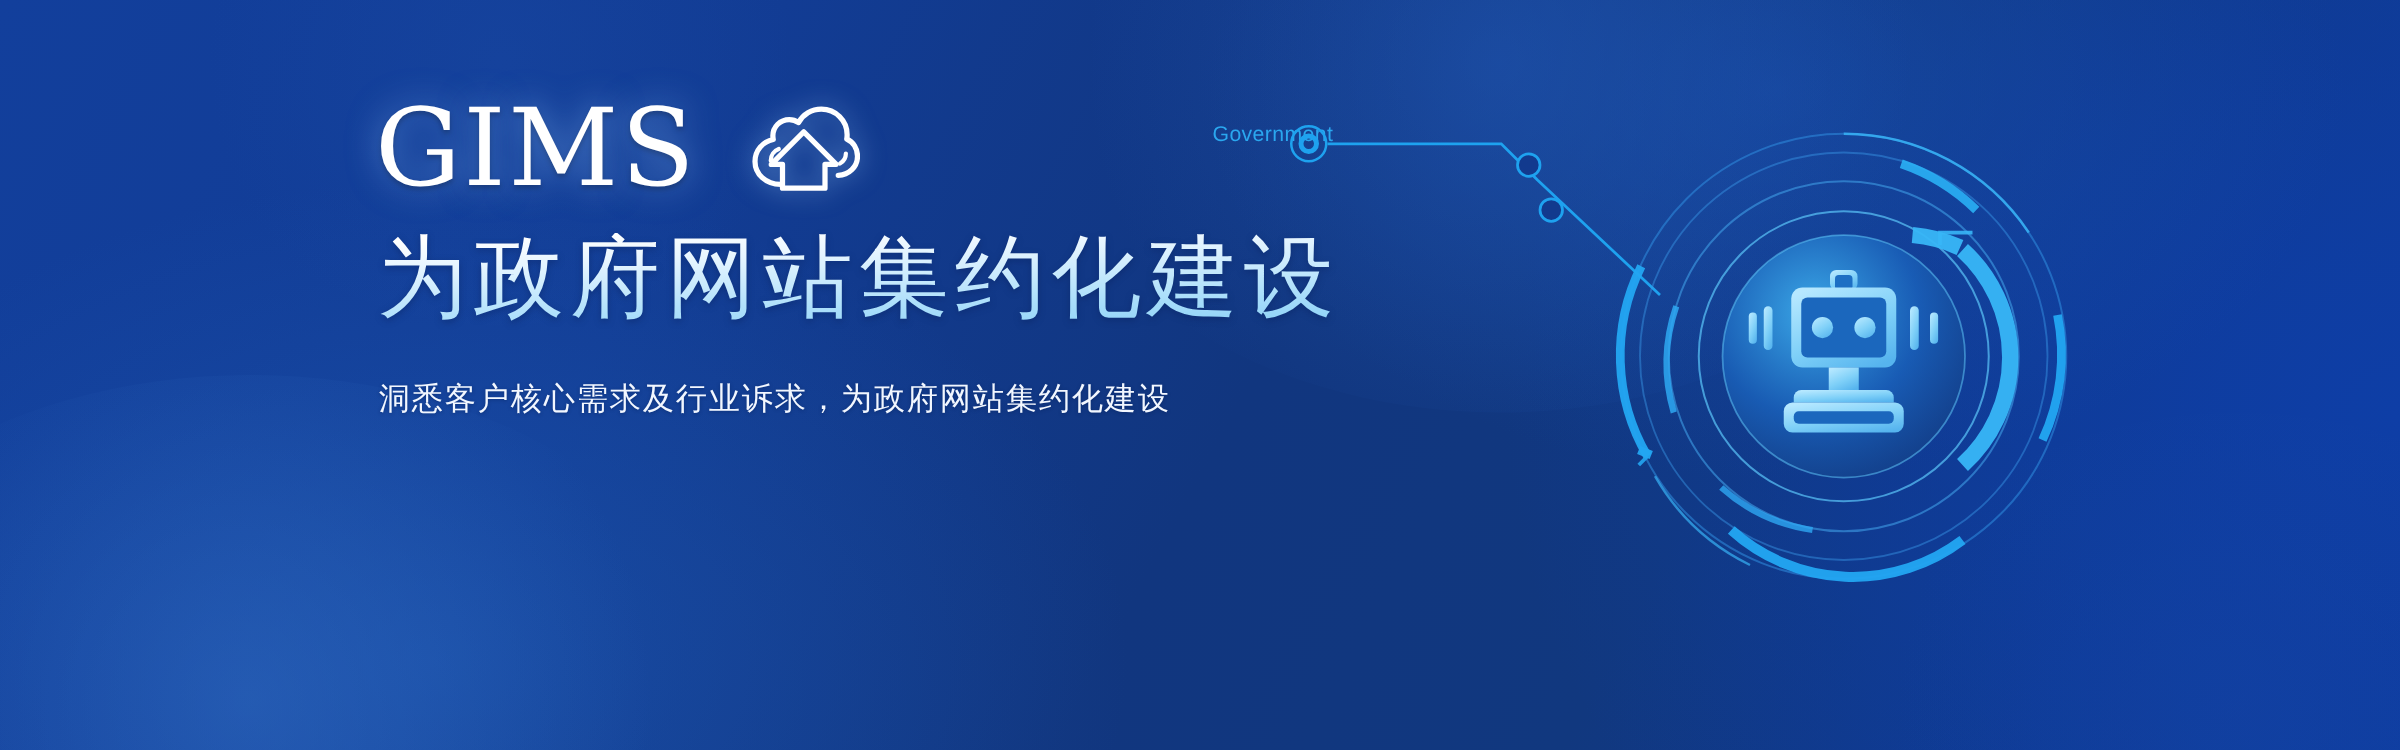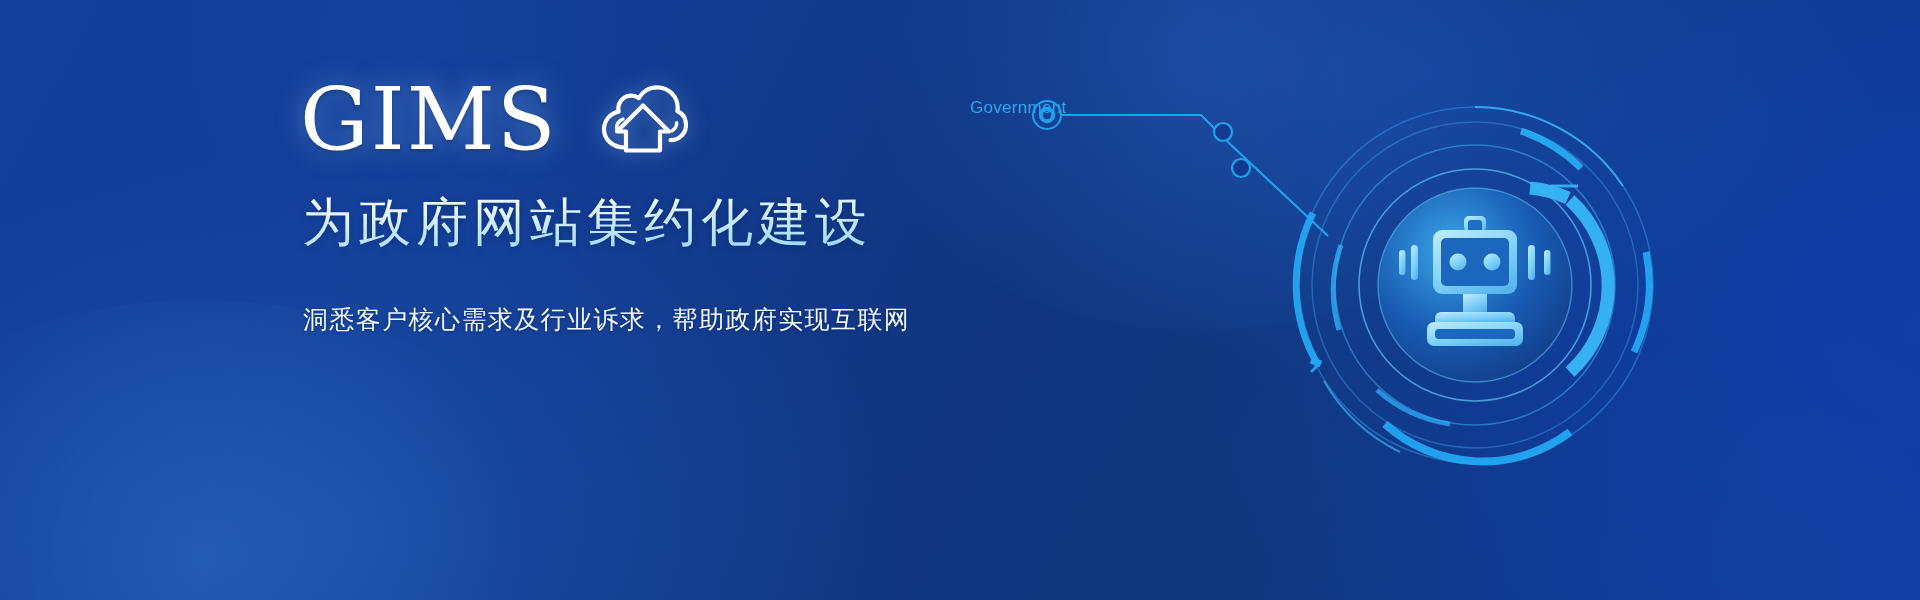"为政府网站集约化建设" .headline { font-size: 52px -> 72px }
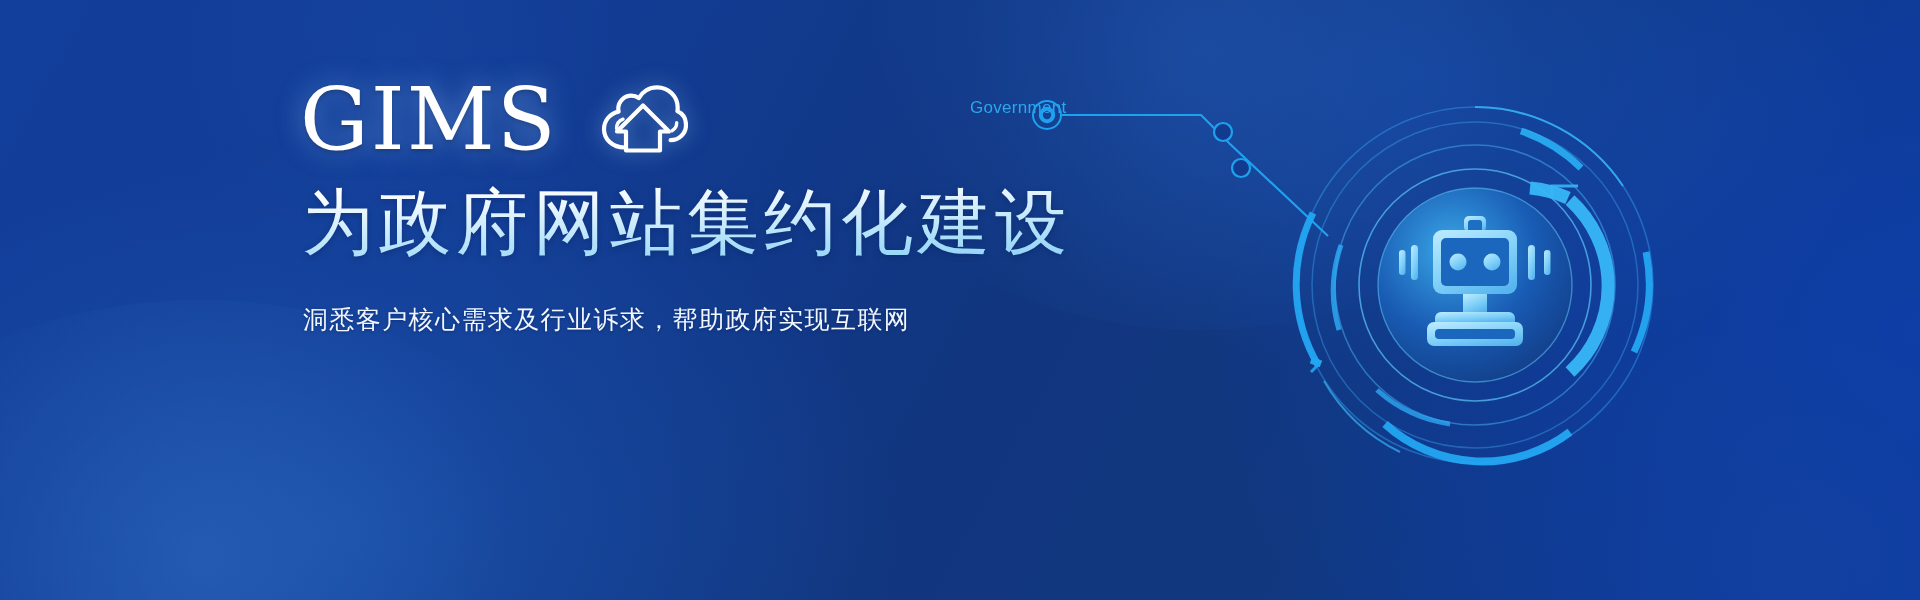"洞悉客户核心需求及行业诉求，帮助政府实现互联网" div.sub-line { text: 帮助政府实现互联网 -> 为政府网站集约化建设 }
